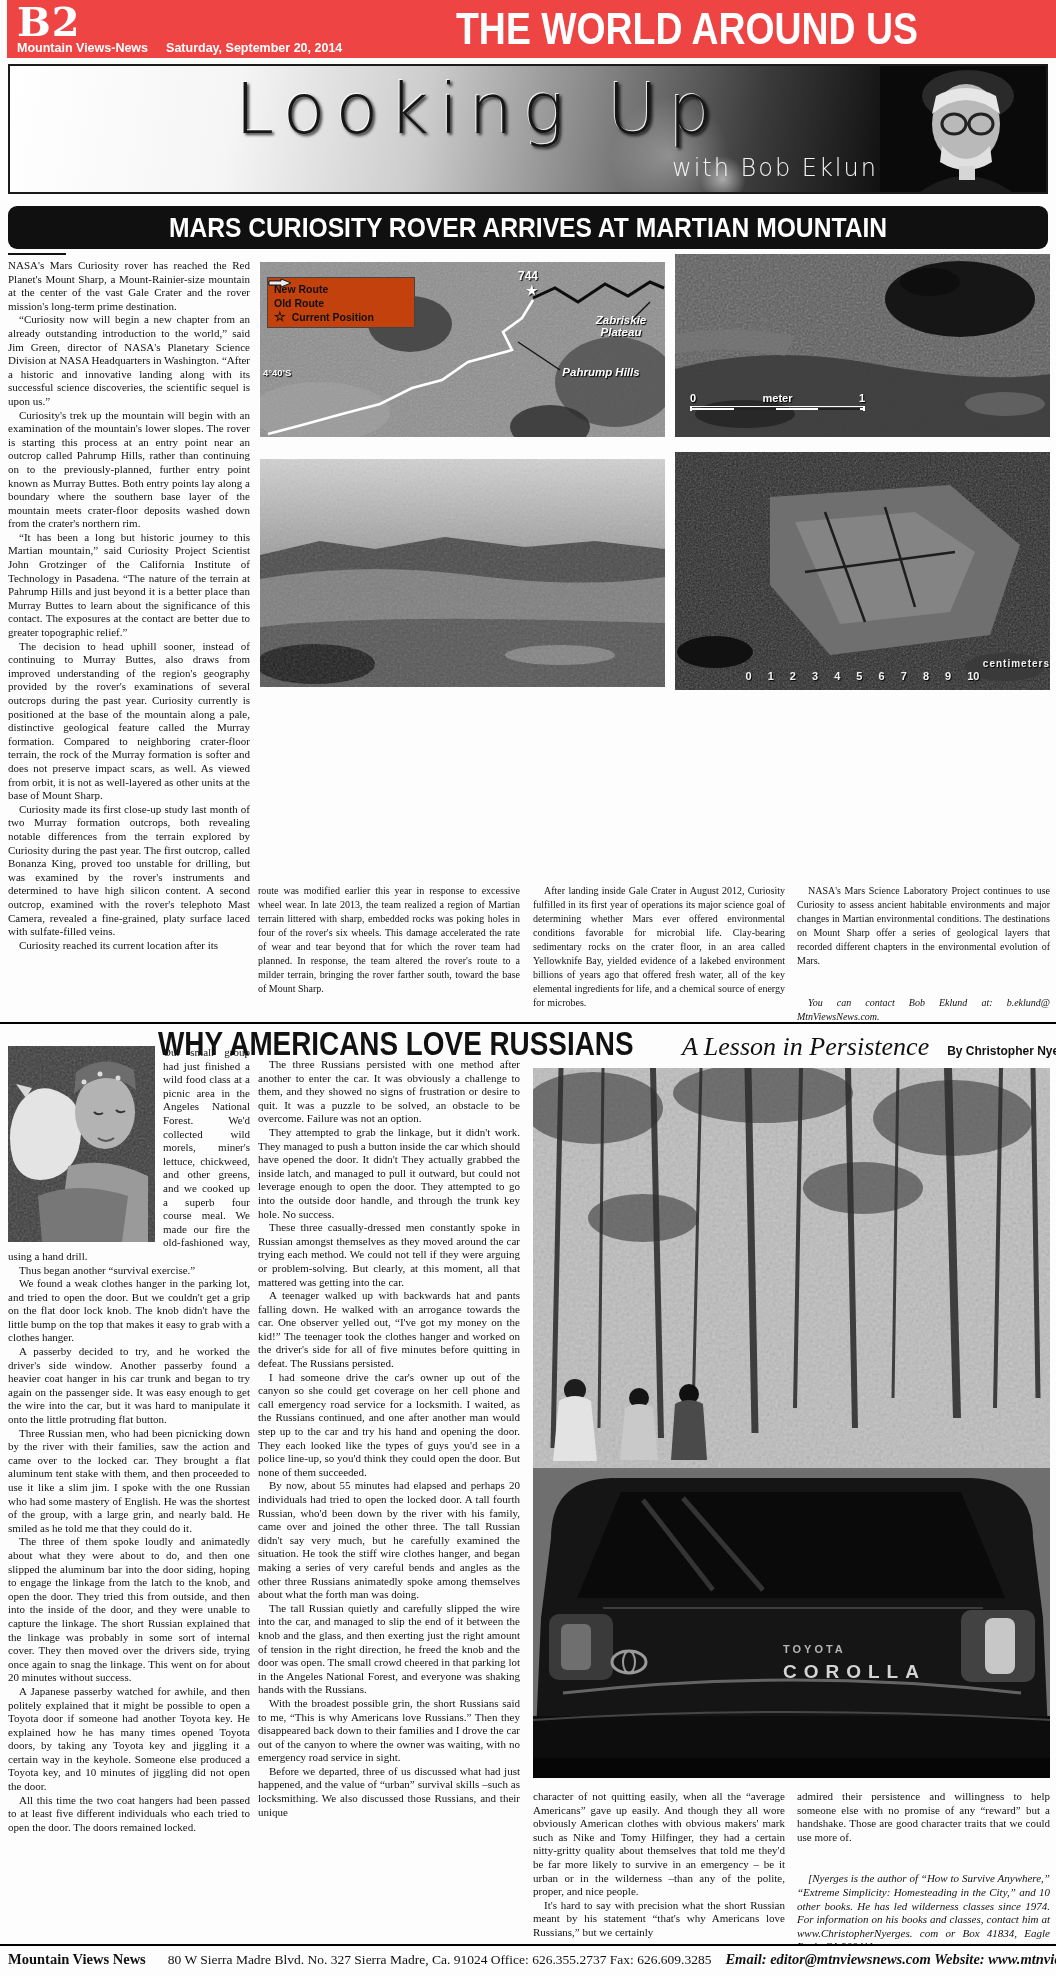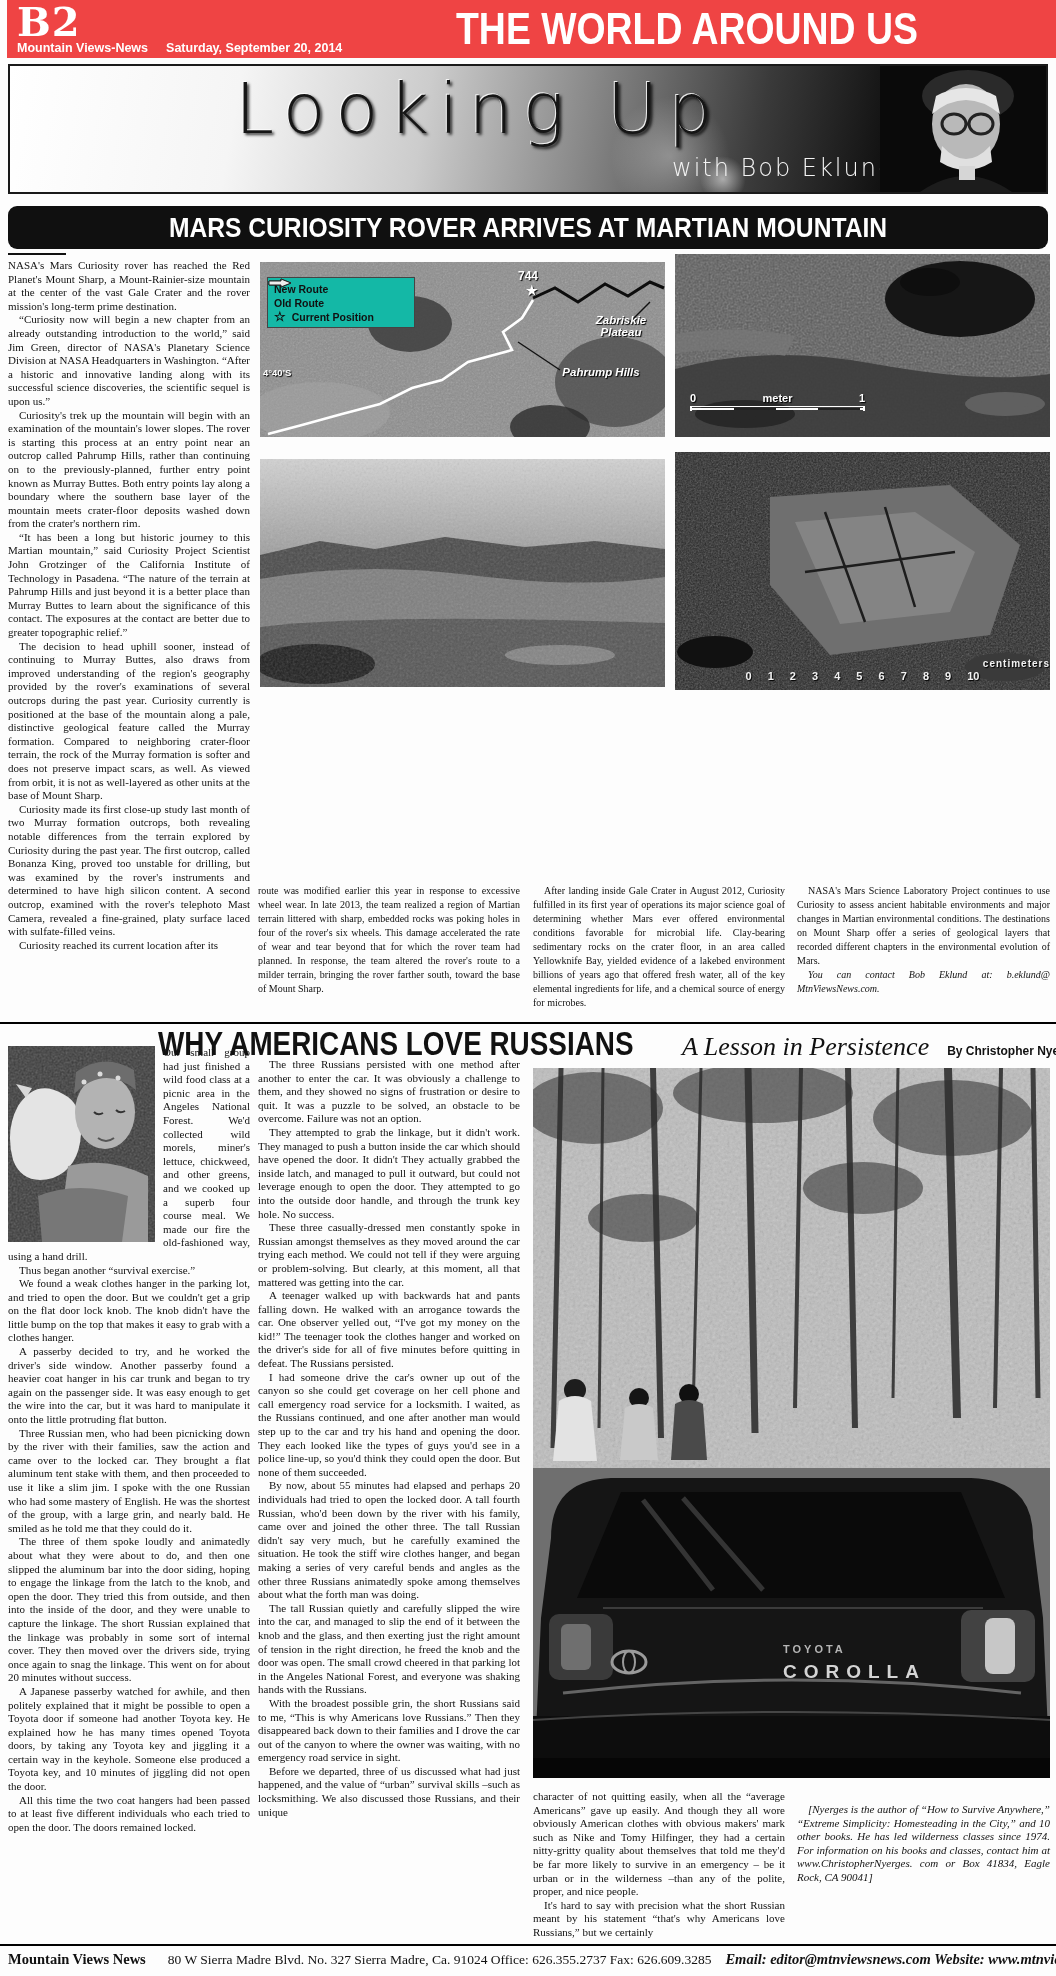"New Route" .legend { background: #14b8a6 -> #c2410c }
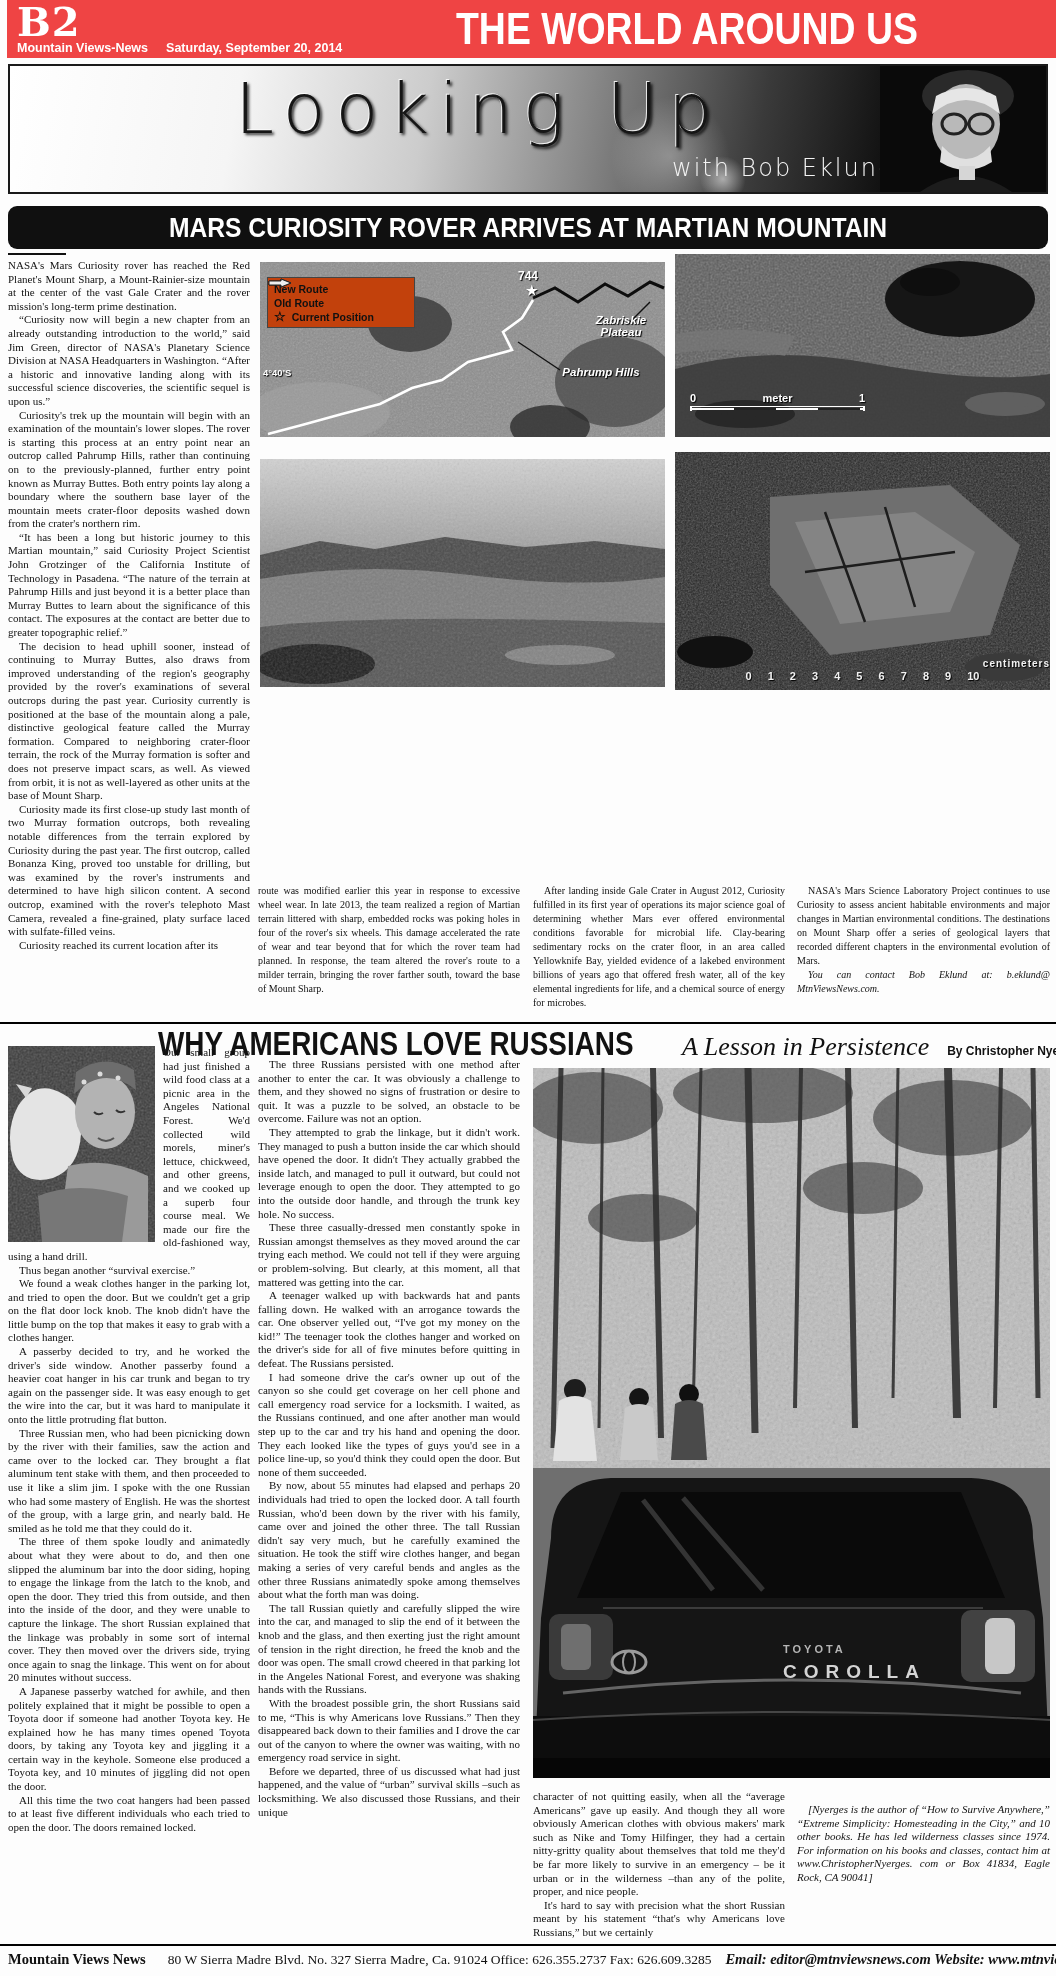"You can contact Bob Eklund" .btxt p.ital { margin-top: none -> 28px }
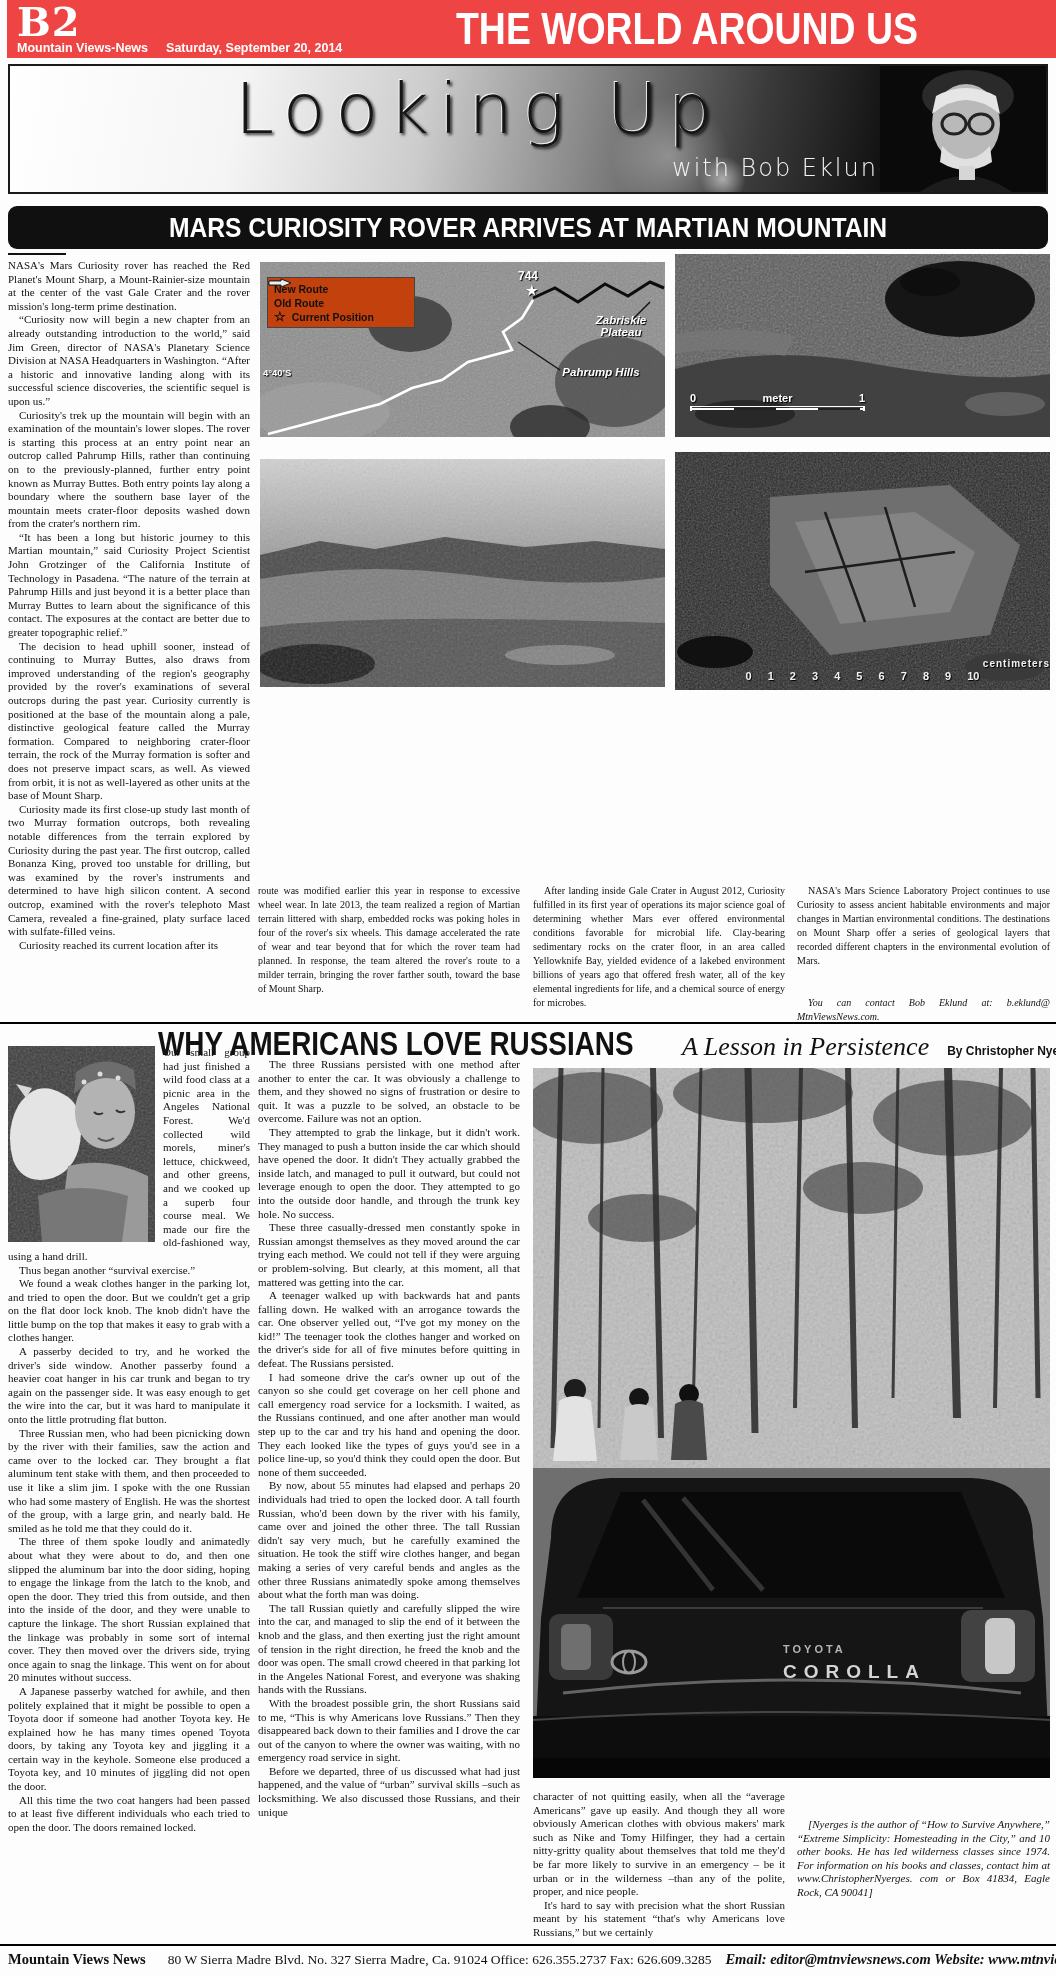"admired their persistence and" p.noindent { html: none -> <p>admired their persistence and willingness to help someone else with no promise of any “reward” but a handshake. Those are good character traits that we could use more of.</p> }
